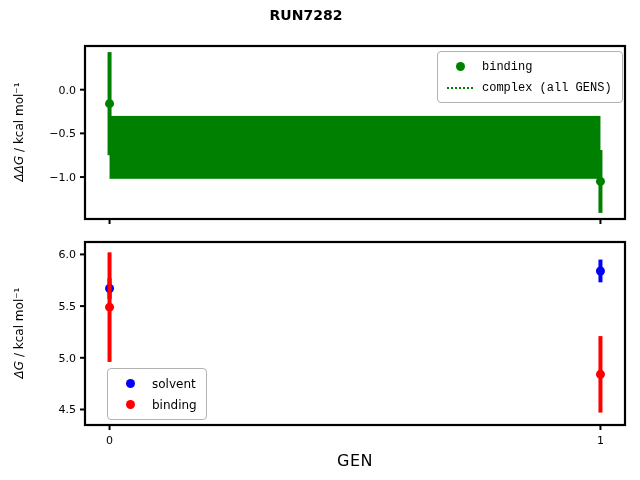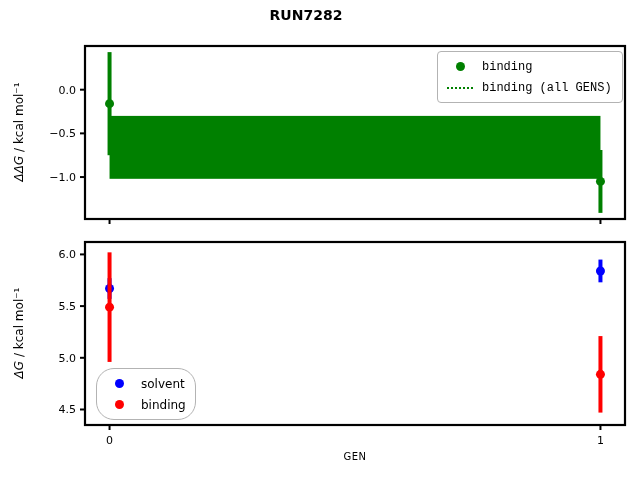"binding (all GENS)" span.legend-label { text: binding -> complex }
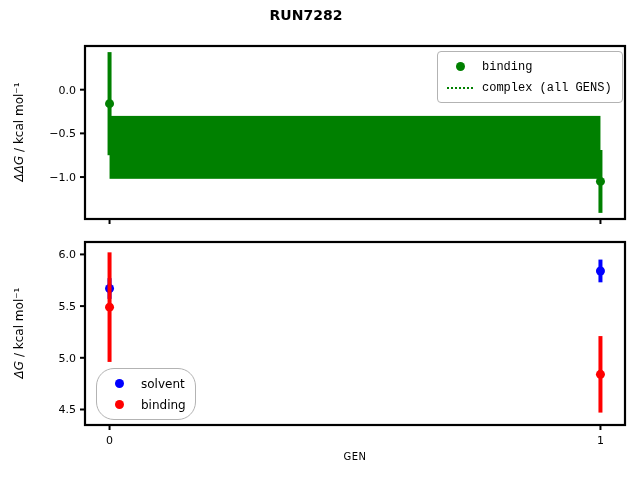"solvent" #legend-bottom { border-radius: 18px -> none; left: 96px -> 107px }
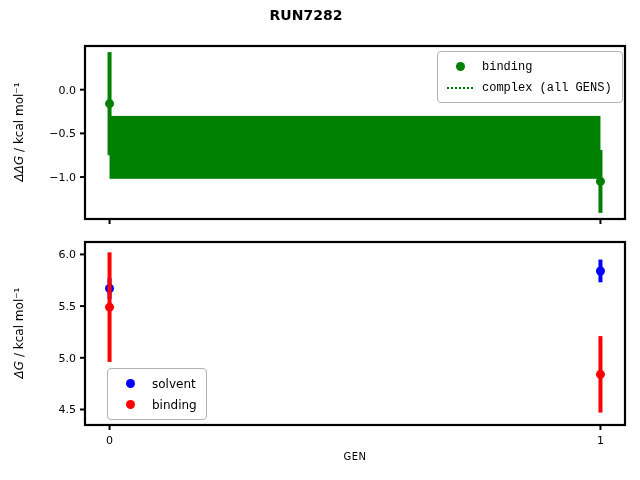"GEN" #xlabel { font-size: 10px -> 16px }
